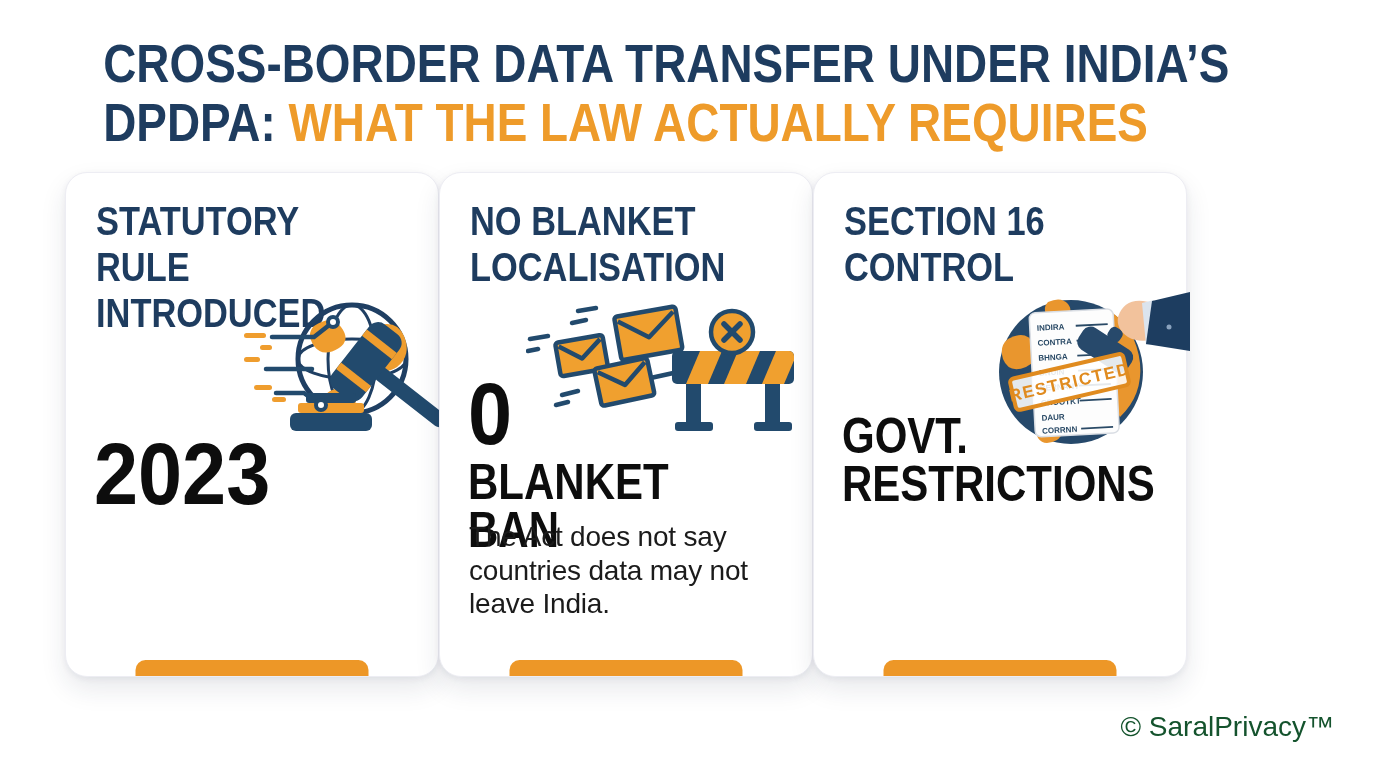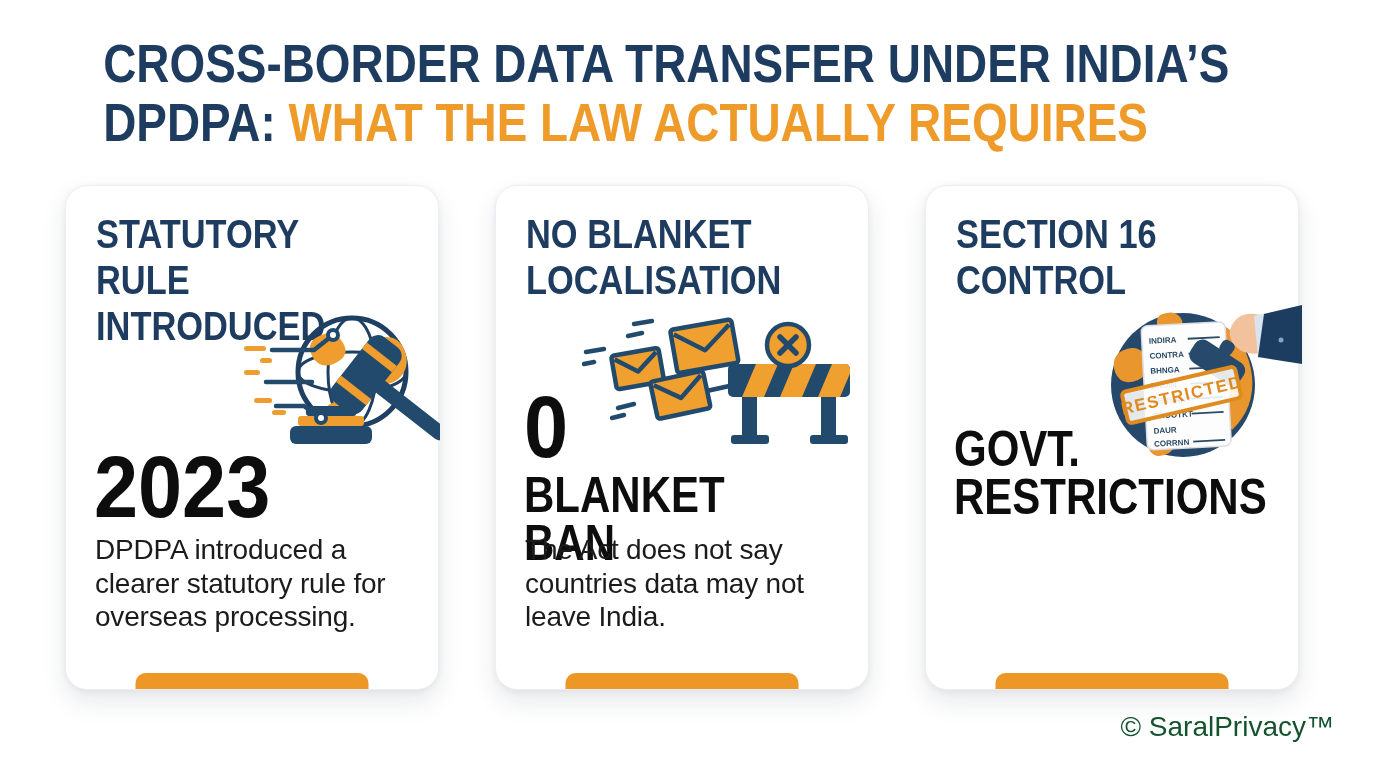"STATUTORY RULE" .cards { gap: 56px -> none; top: 185px -> 172px }
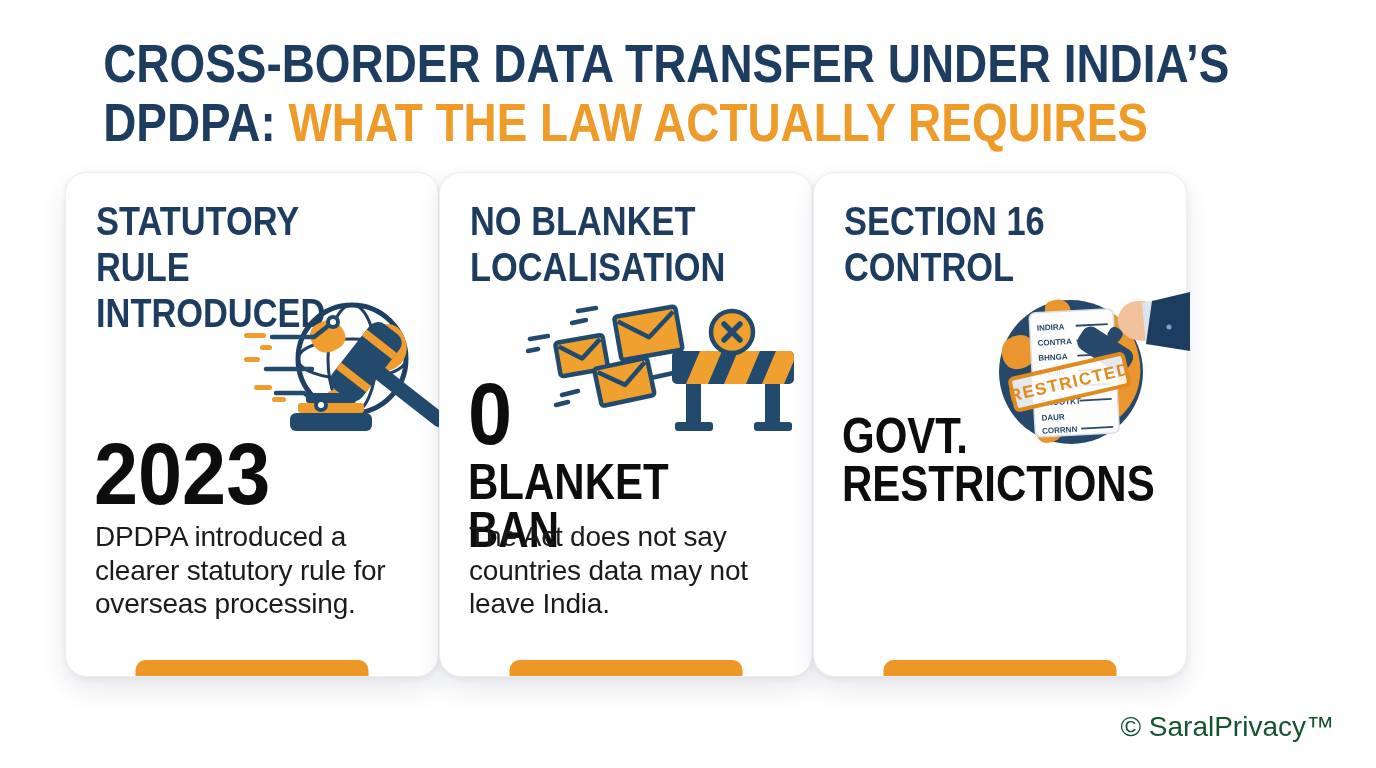"DPDPA introduced a" p.card-body { html: <p>DPDPA introduced a clearer statutory rule for overseas processing.</p> -> none }
